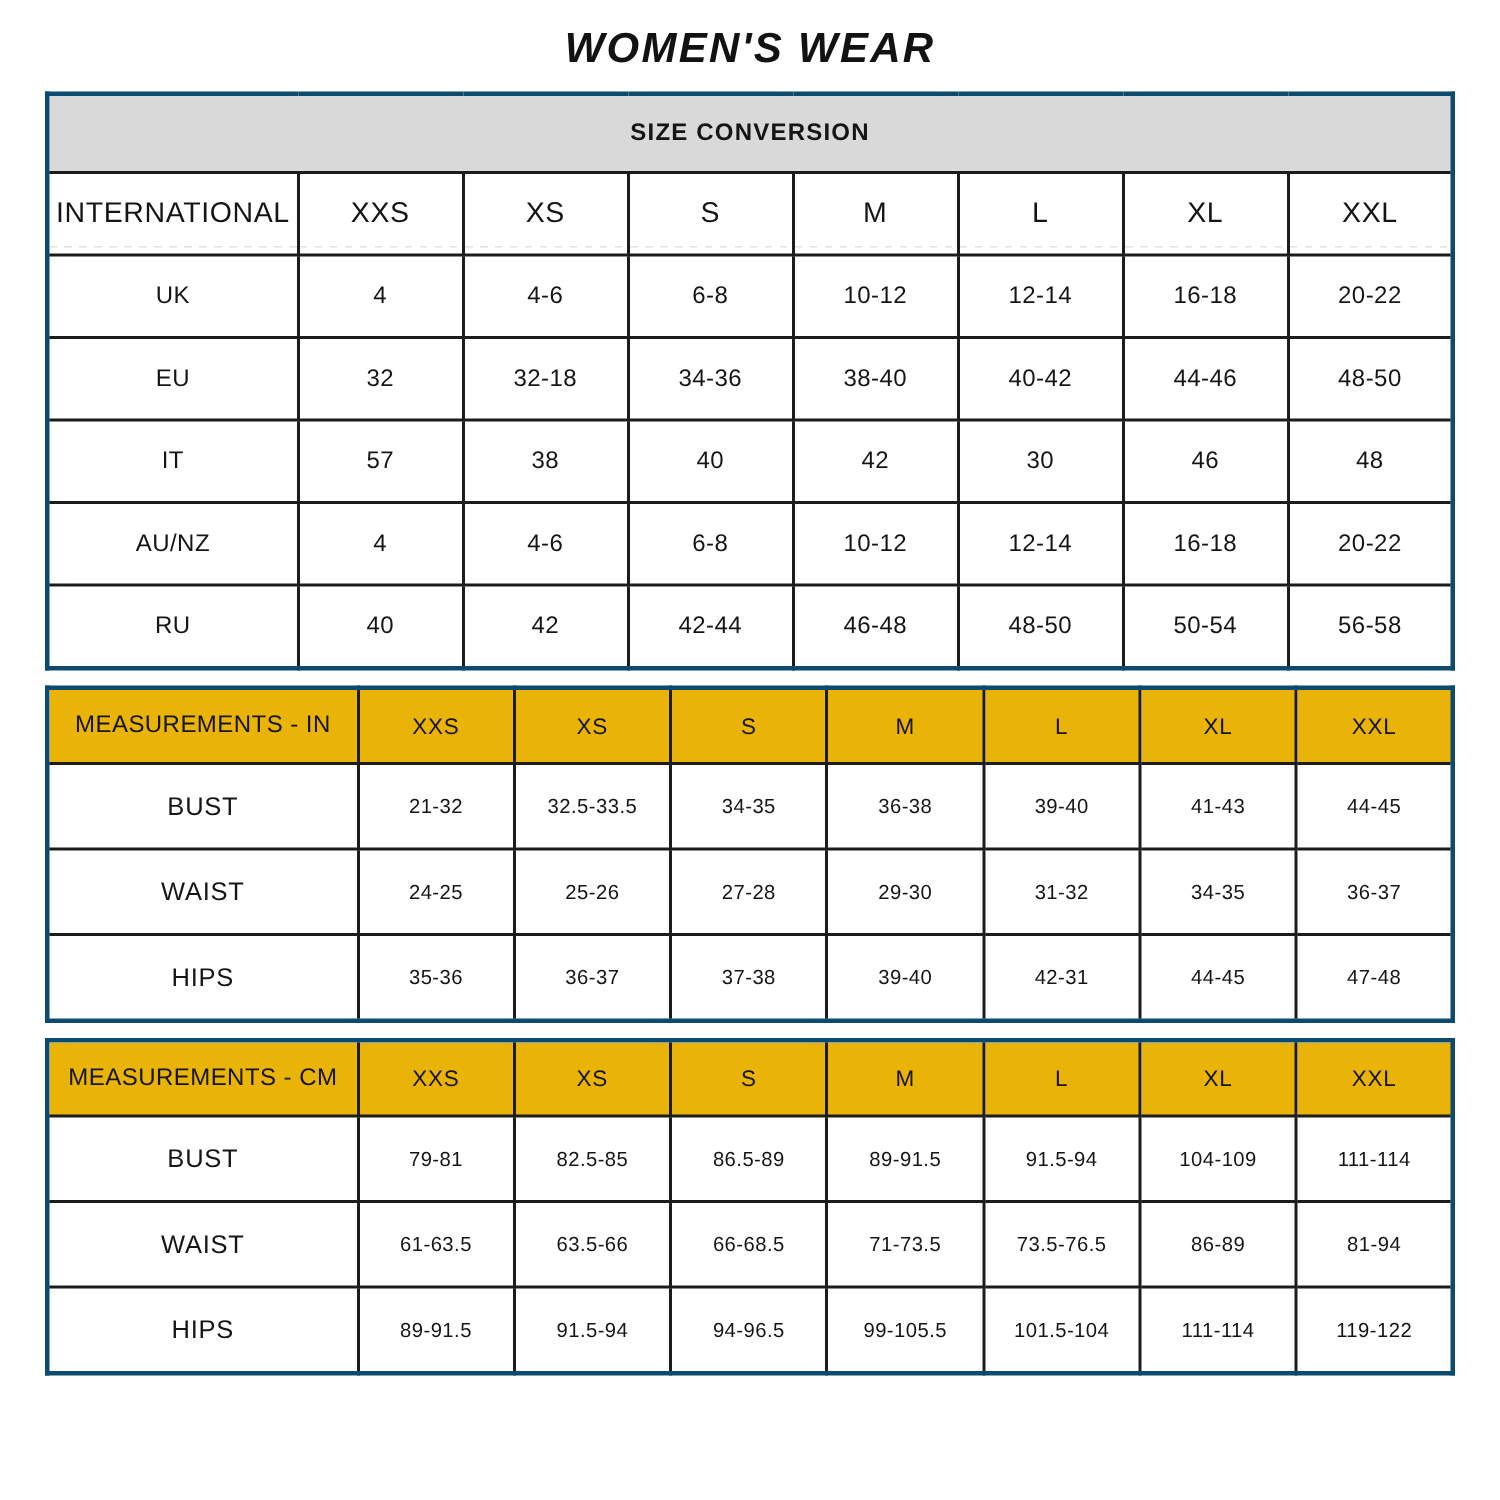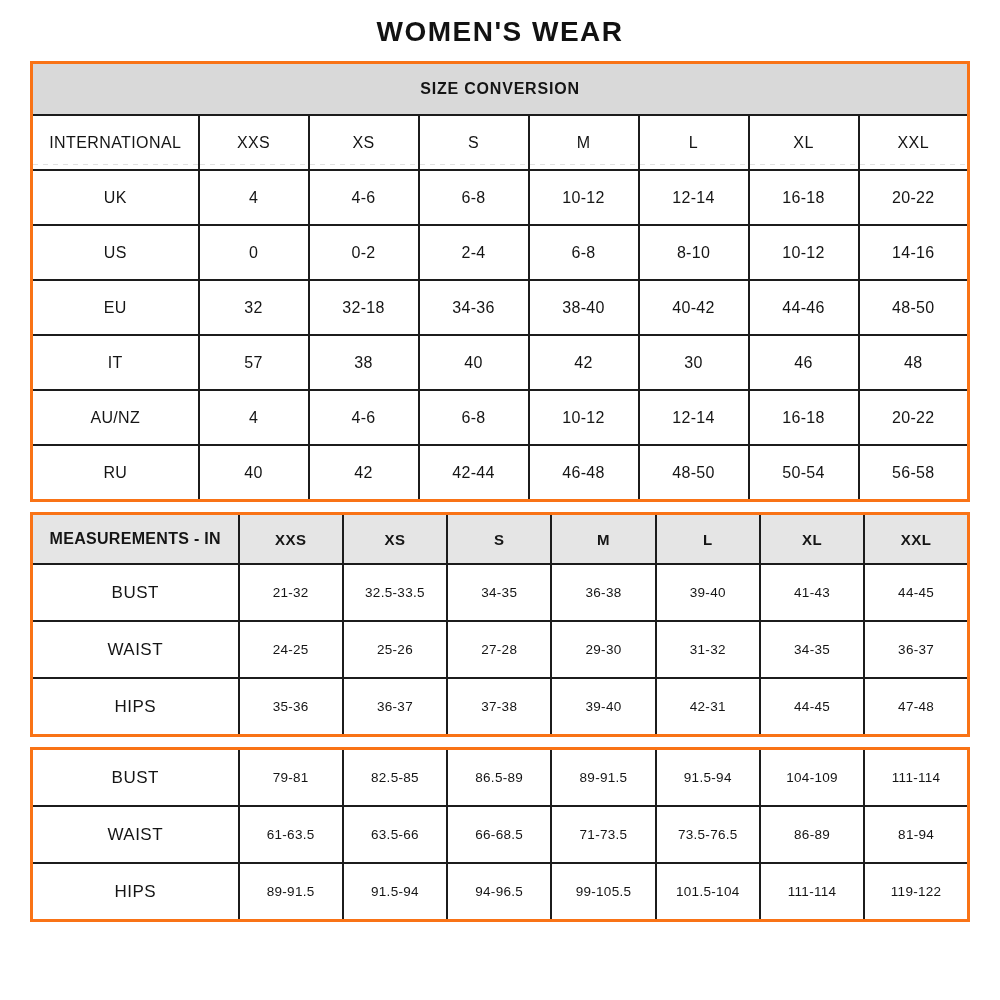"WOMEN'S WEAR" .title { font-style: none -> italic }
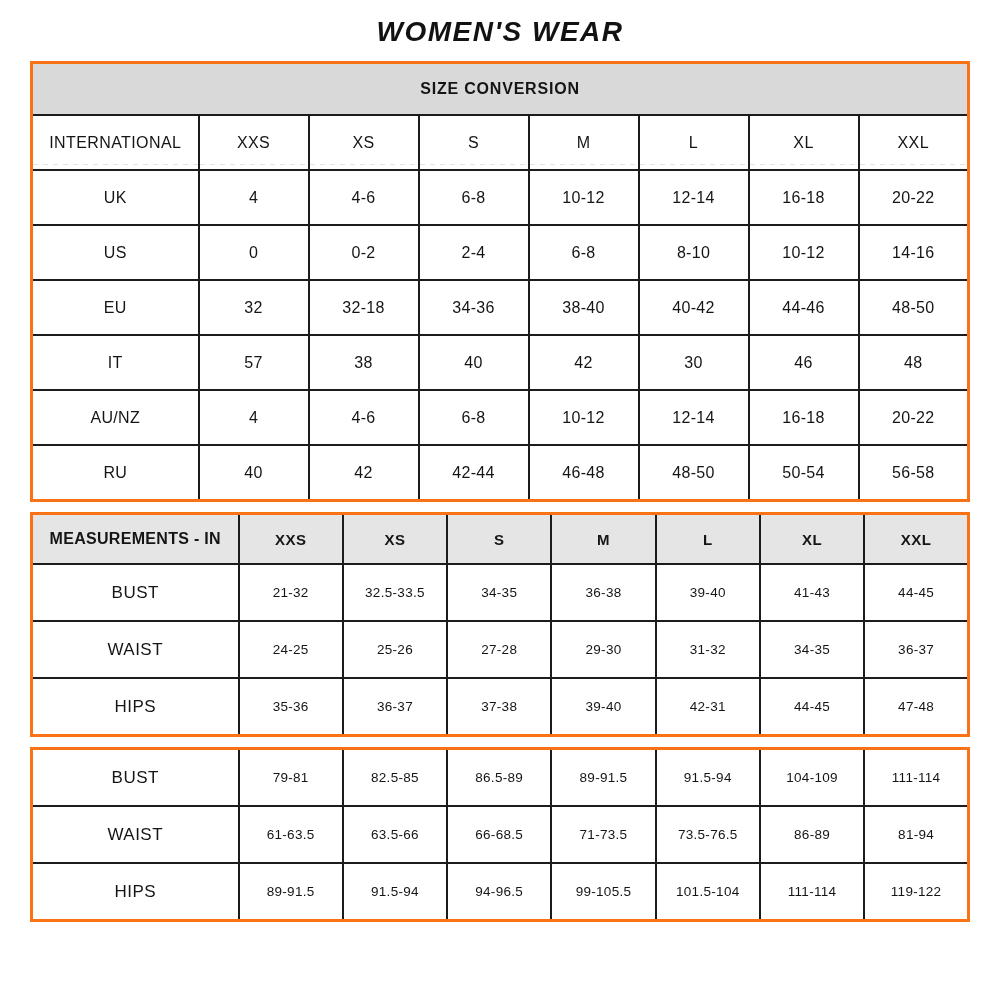"SIZE CONVERSION" table.sheet { border: 3px solid #f97316 -> 3px solid #0c4a6e }
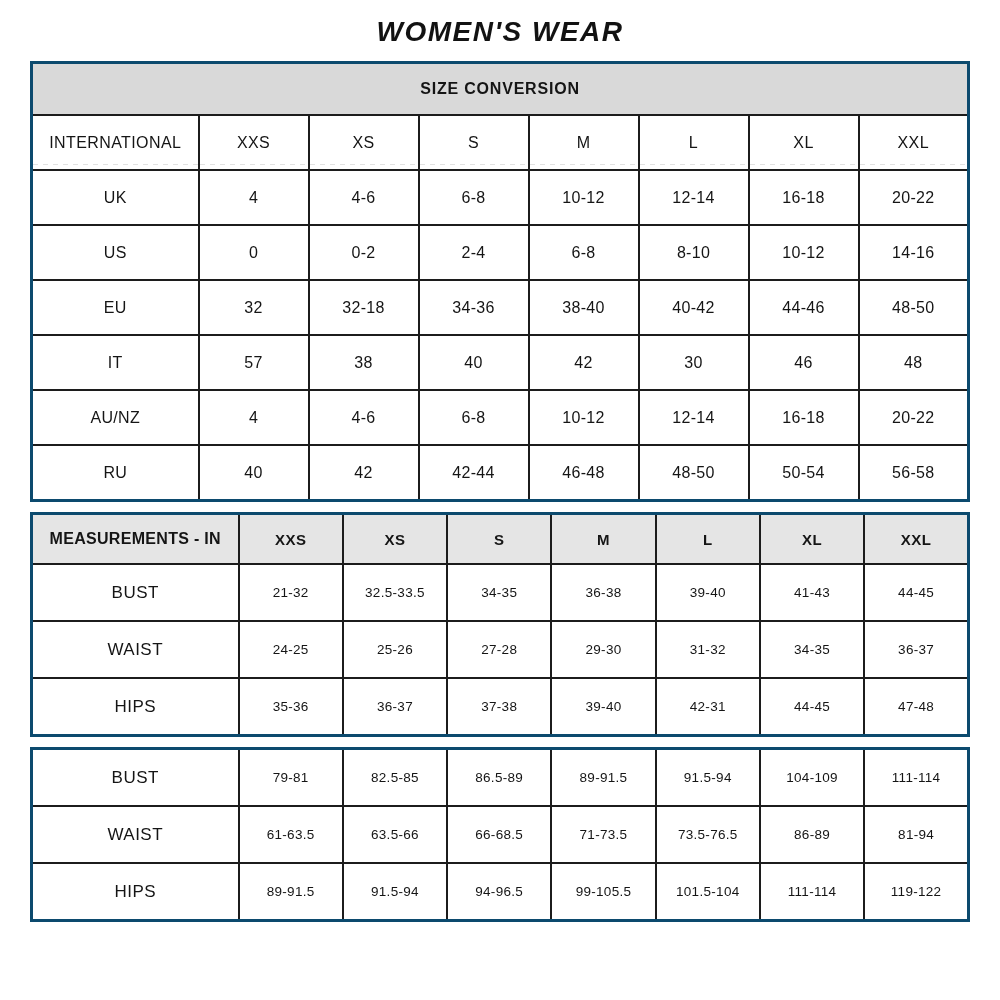"INTERNATIONAL" .size-table .hdr-row td { font-size: 16px -> 19px }
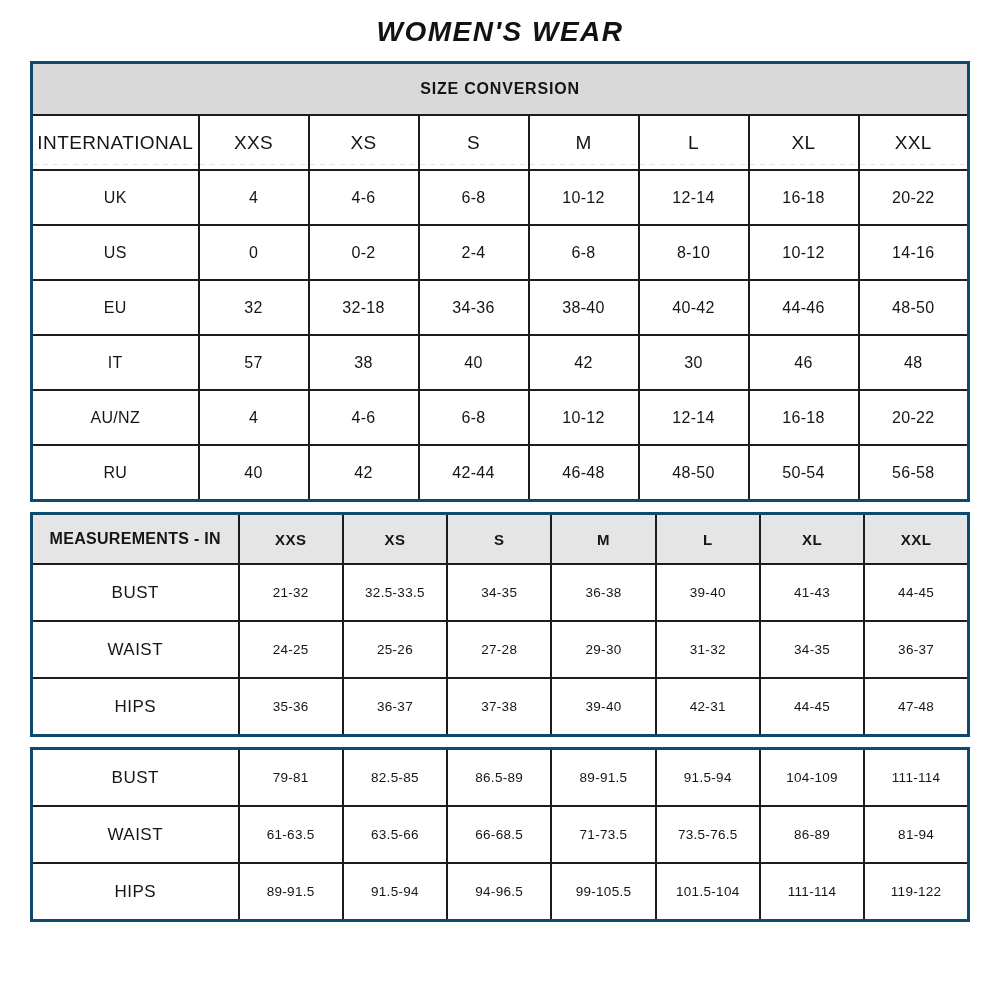"US" tr.data-row { html: <tr> <td>US</td> <td>0</td> <td>0-2</td> <td>2-4</td> <td>6-8</td> <td>8-10</td> <td>10-12</td> <td>14-16</td> </tr> -> none }
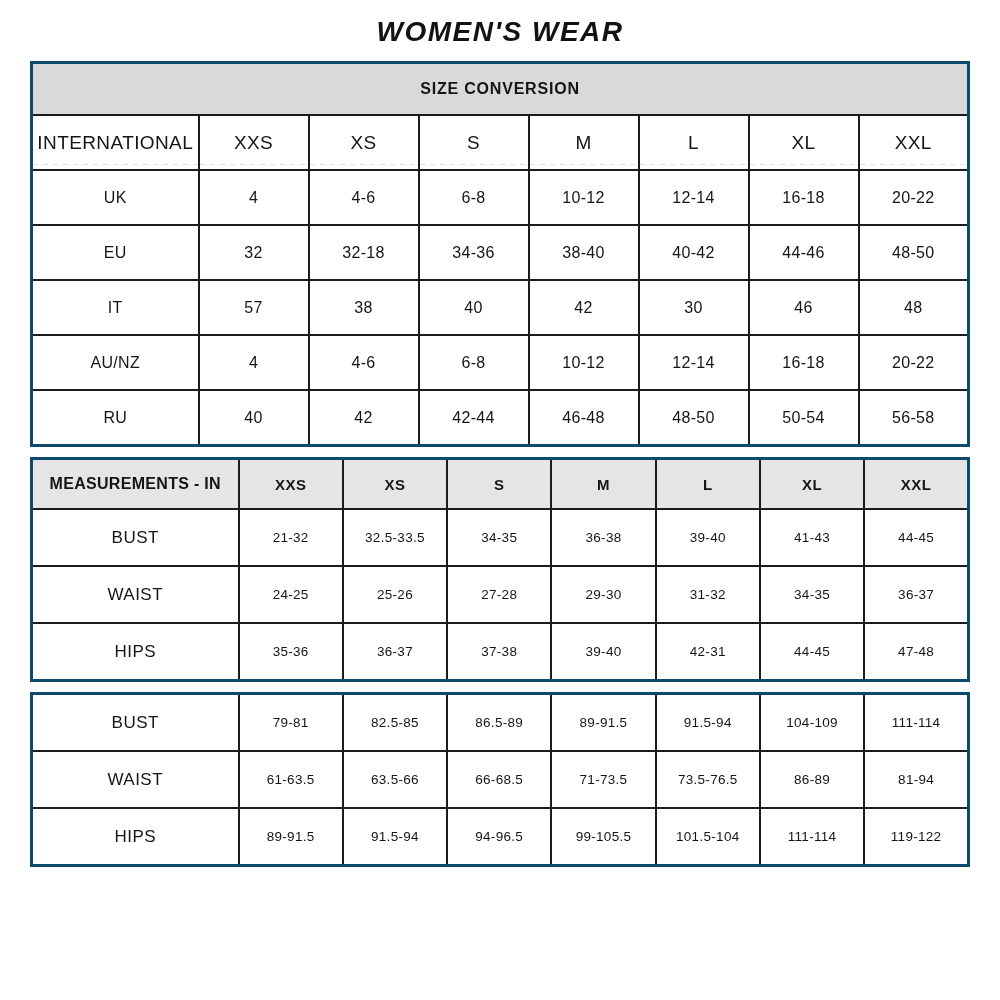"MEASUREMENTS - IN" .meas-table .hdr-row th { background: #e5e5e5 -> #eab308; font-weight: 700 -> 400 }
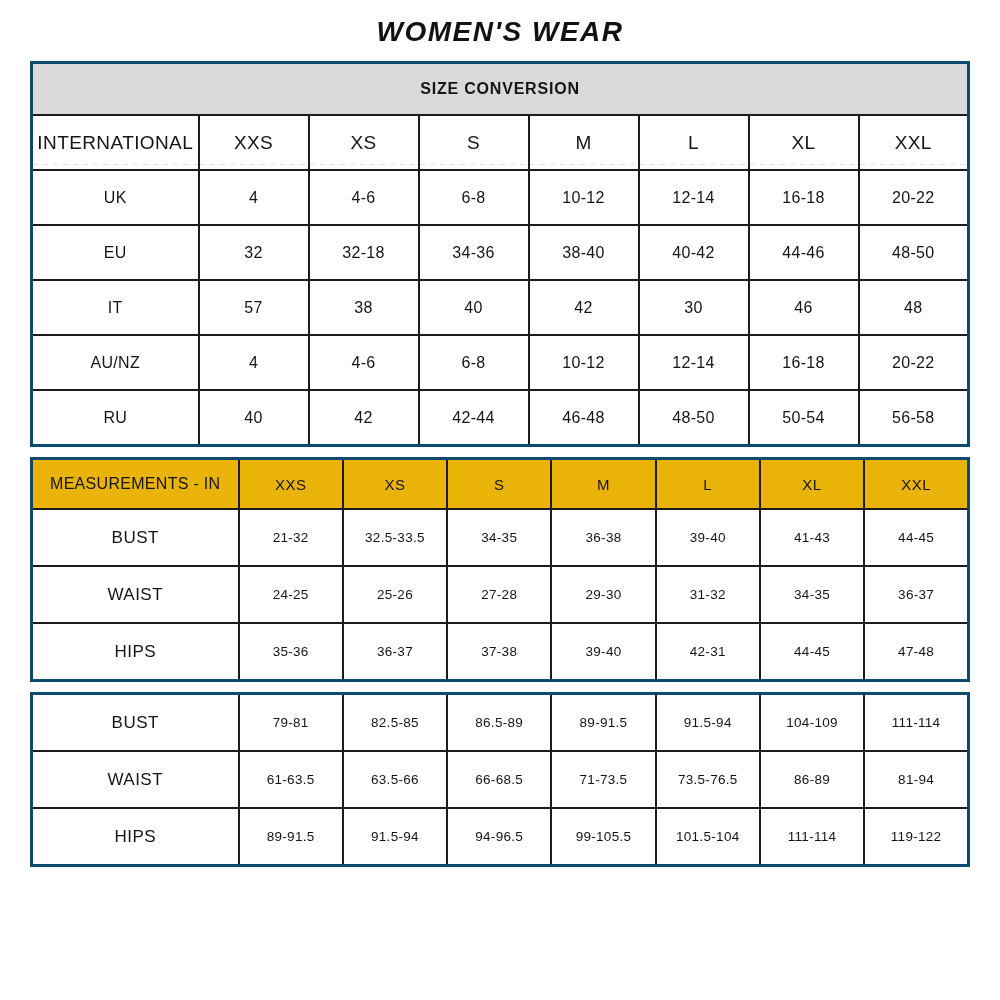"MEASUREMENTS - CM" tr.hdr-row { html: none -> <tr> <th>MEASUREMENTS - CM</th> <th>XXS</th> <th>XS</th> <th>S</th> <th>M</th> <th>L</th> <th>XL</th> <th>XXL</th> </tr> }
